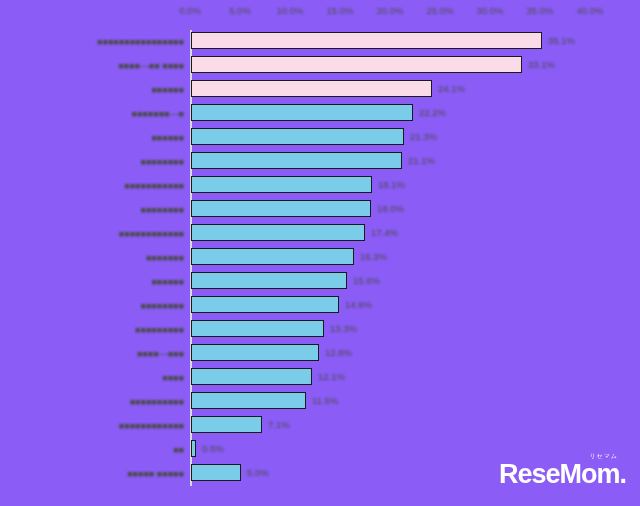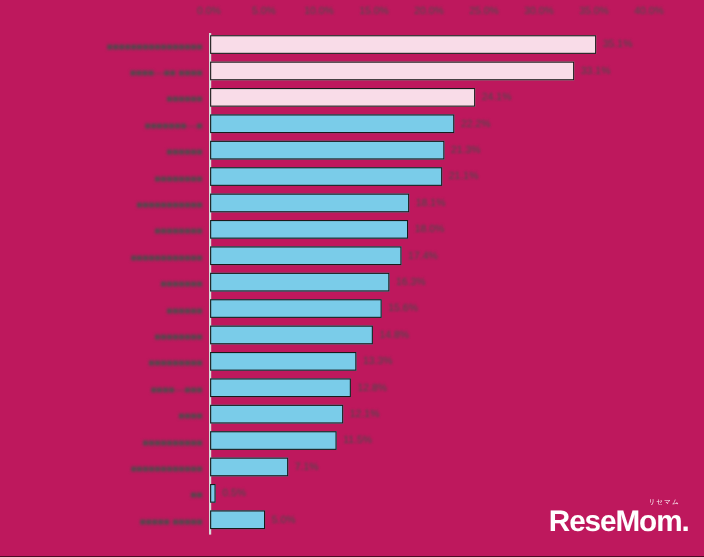"ReseMom." #chart-root { background: #be185d -> #8b5cf6 }
